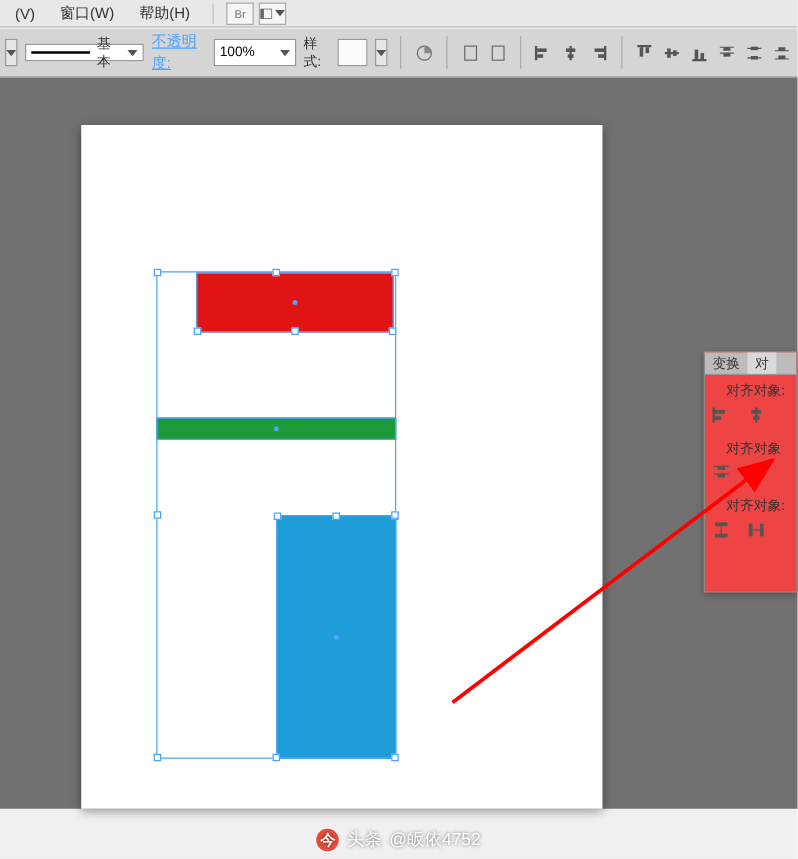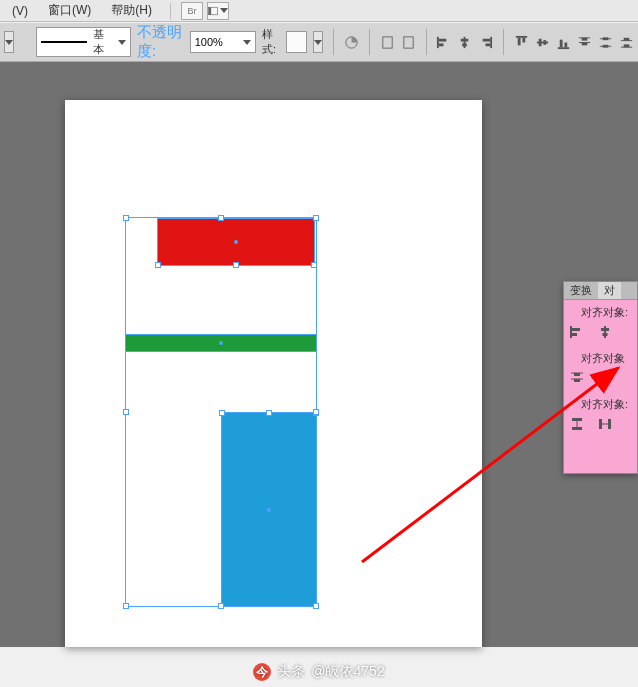"基本" .stroke-swatch { height: 30px -> 14px; margin-left: 16px -> none }
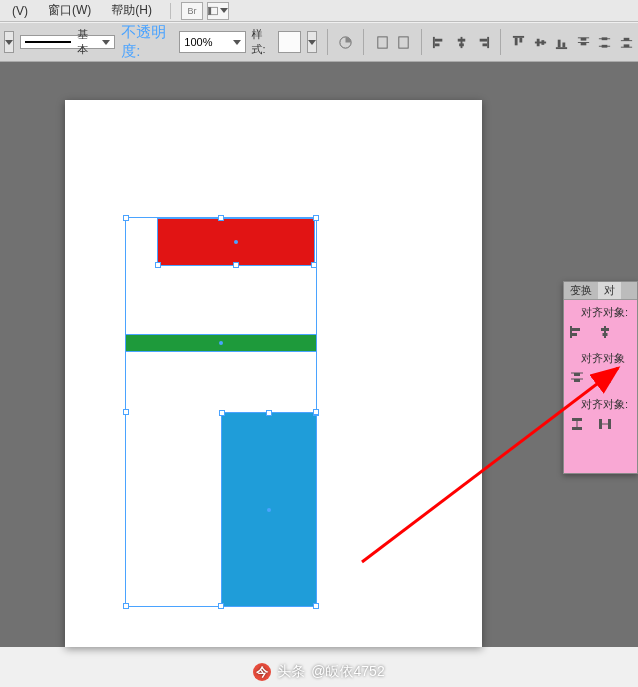"不透明度:" .label-opacity { font-size: 15px -> 12px; text-decoration: none -> underline }
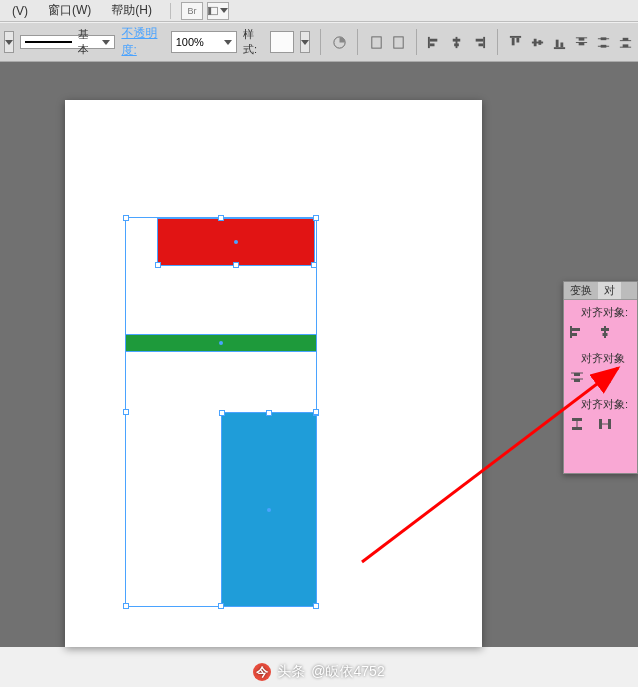"变换" .panel { background: #f9a8d4 -> #ef4444 }
